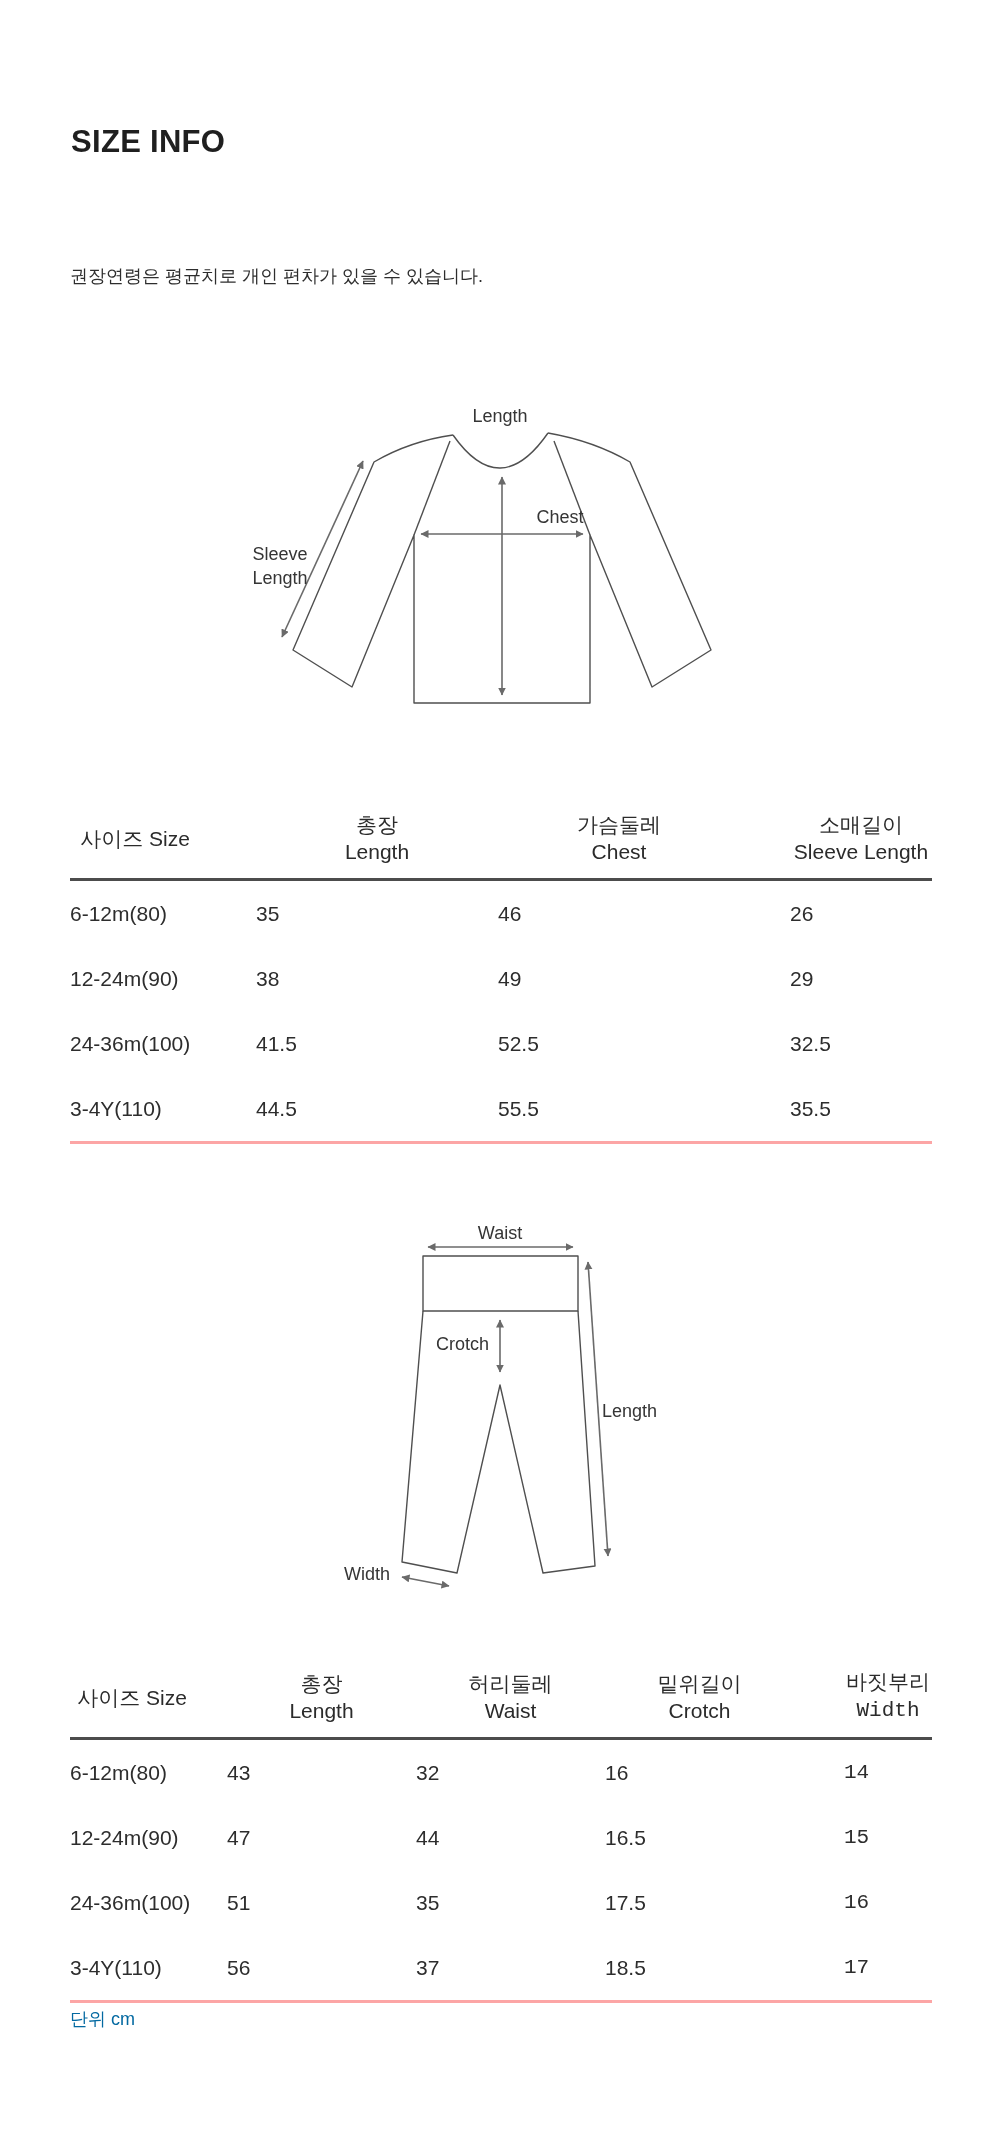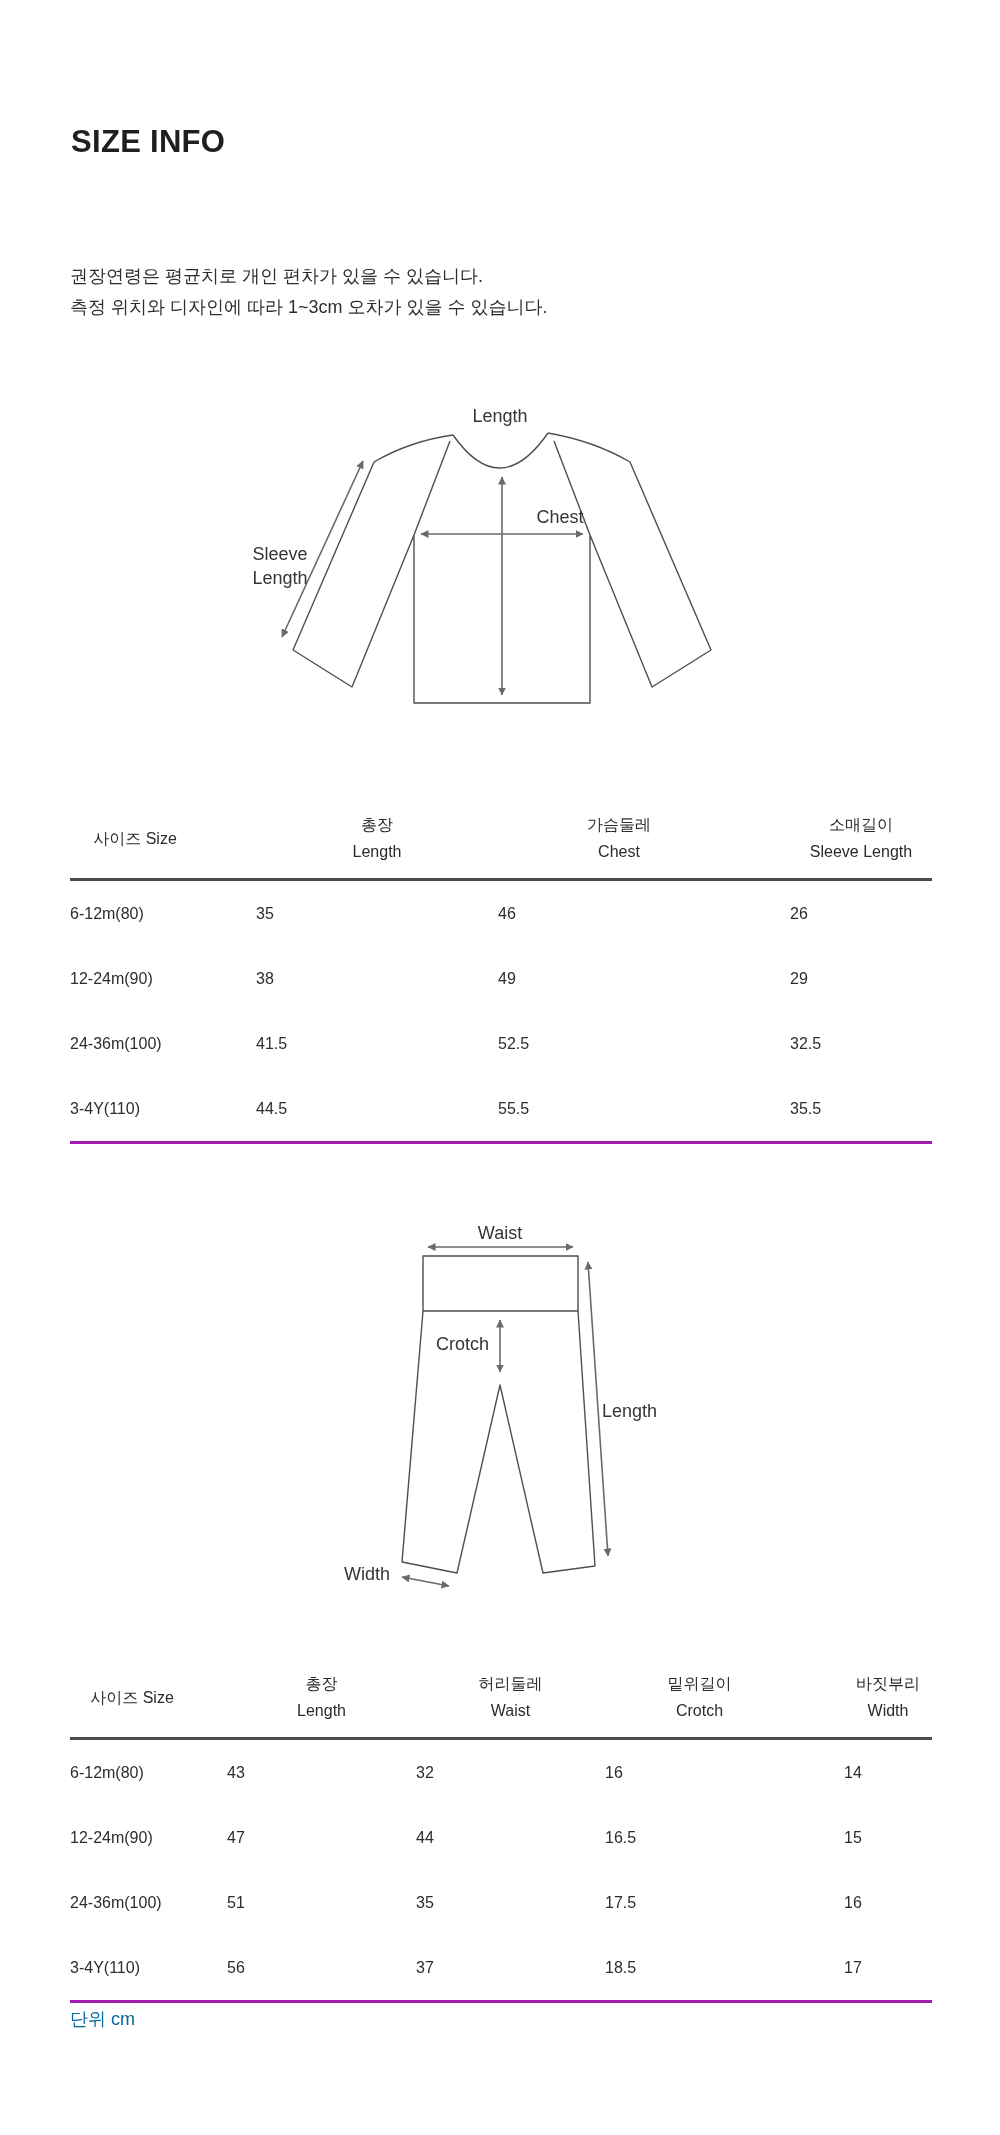"측정 위치와 디자인에 따라 1~3cm" div { html: <div>측정 위치와 디자인에 따라 1~3cm 오차가 있을 수 있습니다.</div> -> none }
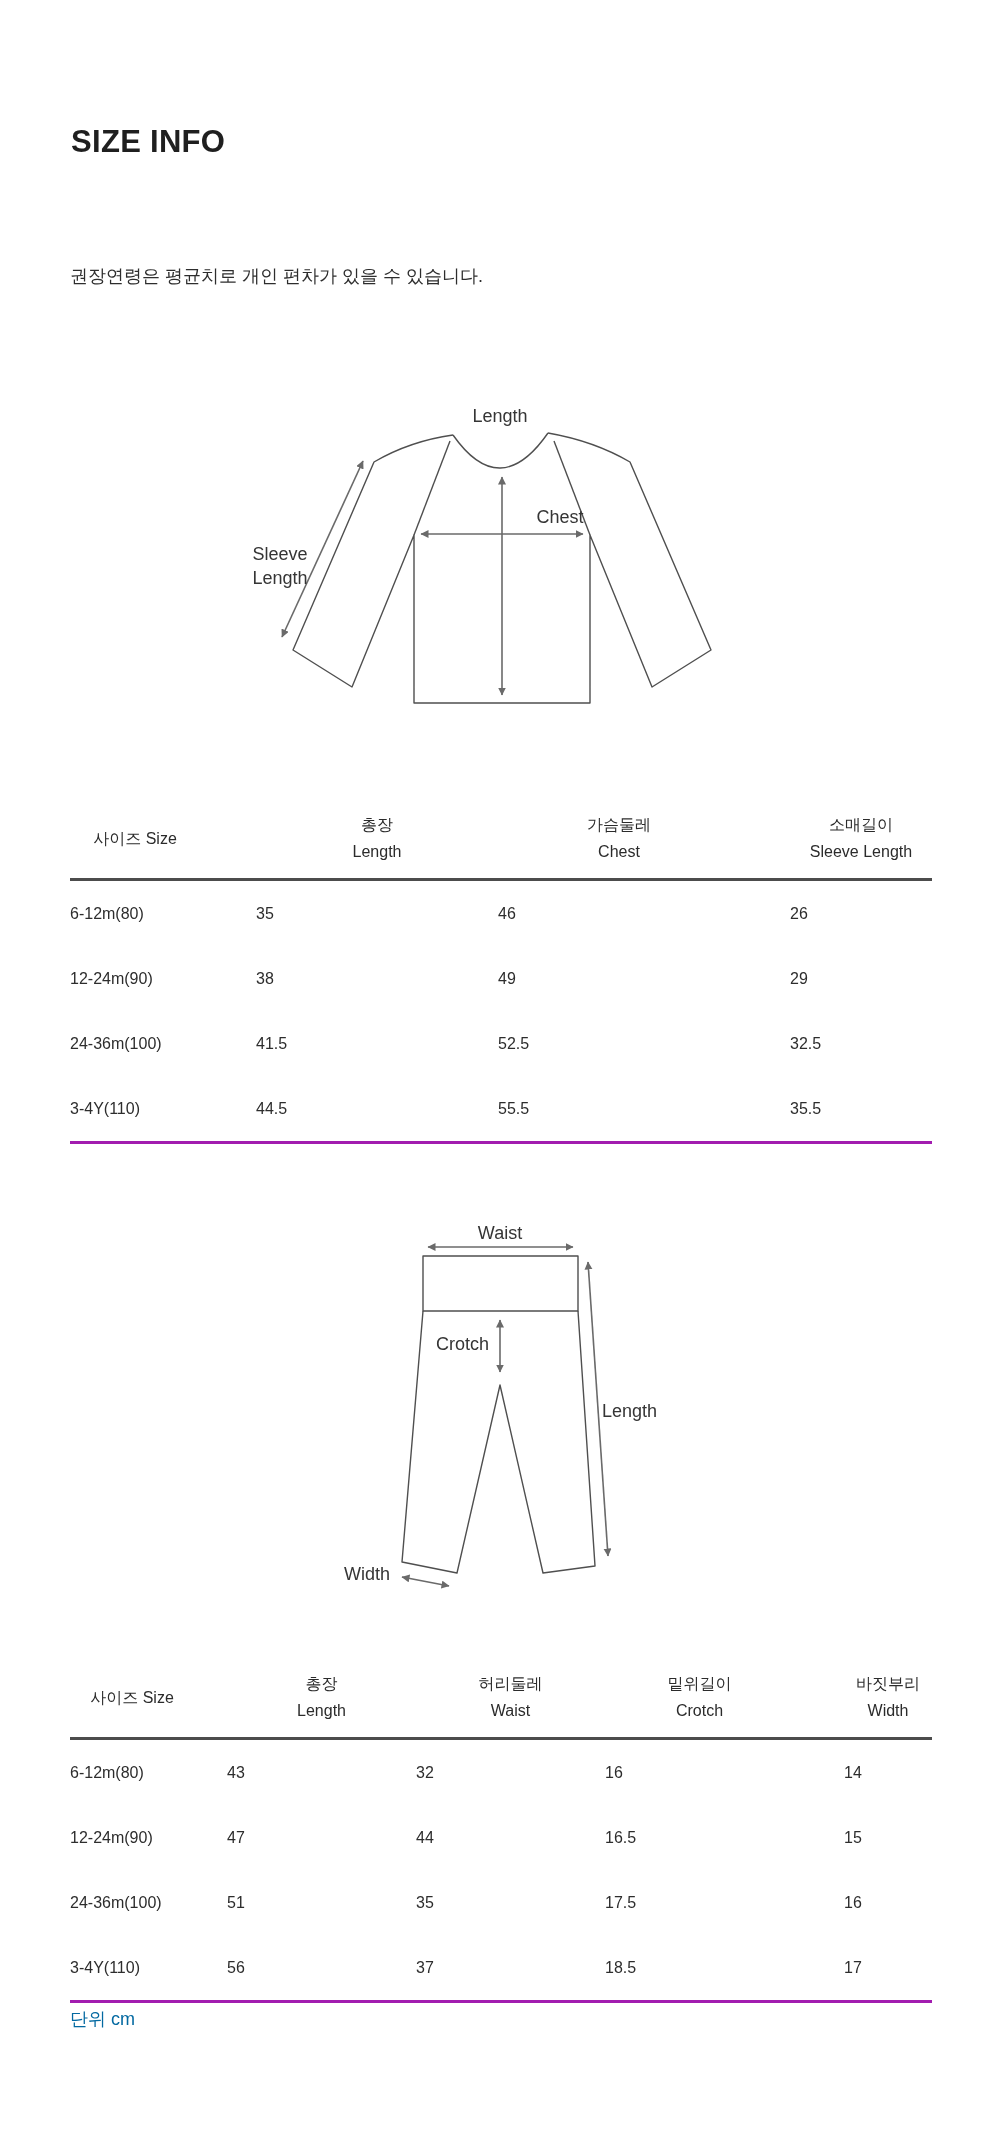"사이즈 Size" table.size-table { border-bottom: 3px solid #a21caf -> 3px solid #fca5a5; font-size: 16px -> 21px }
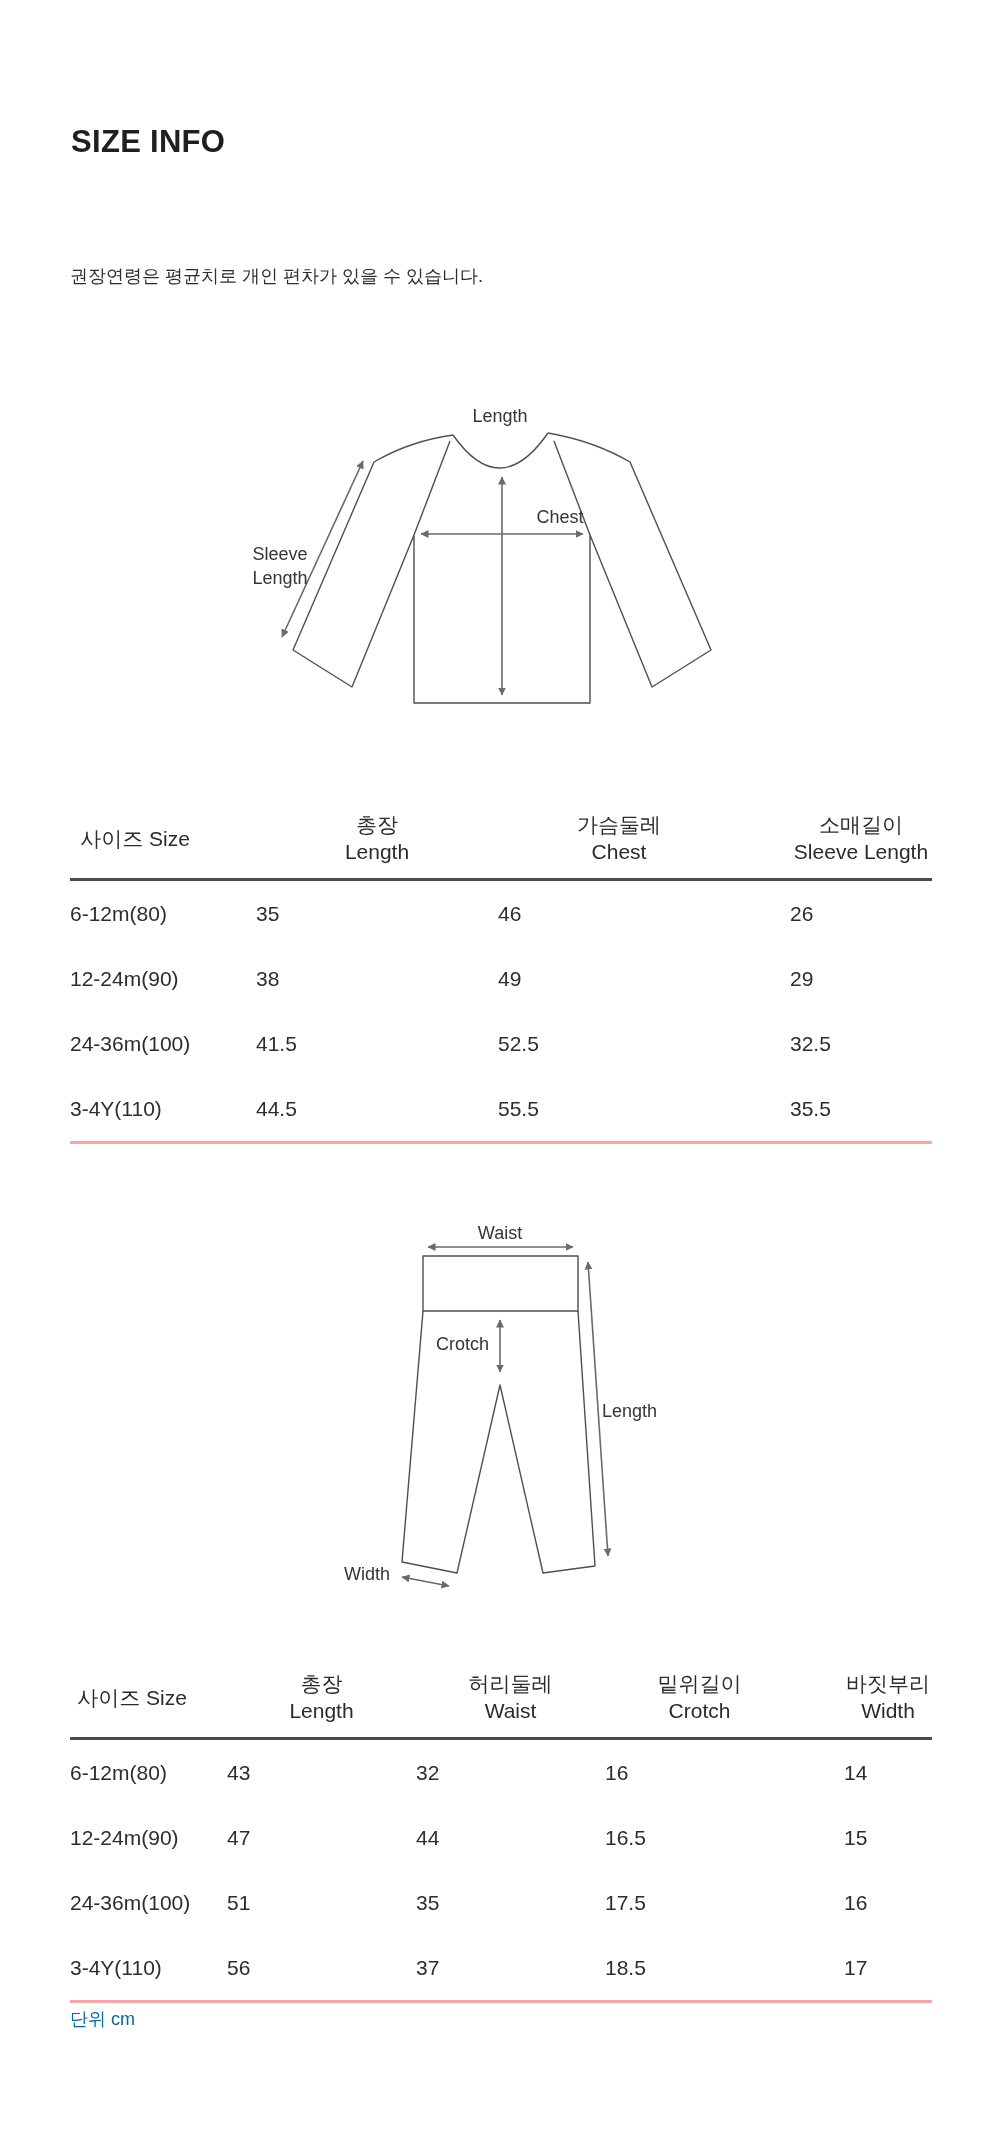"바짓부리" #table-bottom .col-last { font-family: none -> Liberation Mono, monospace }
